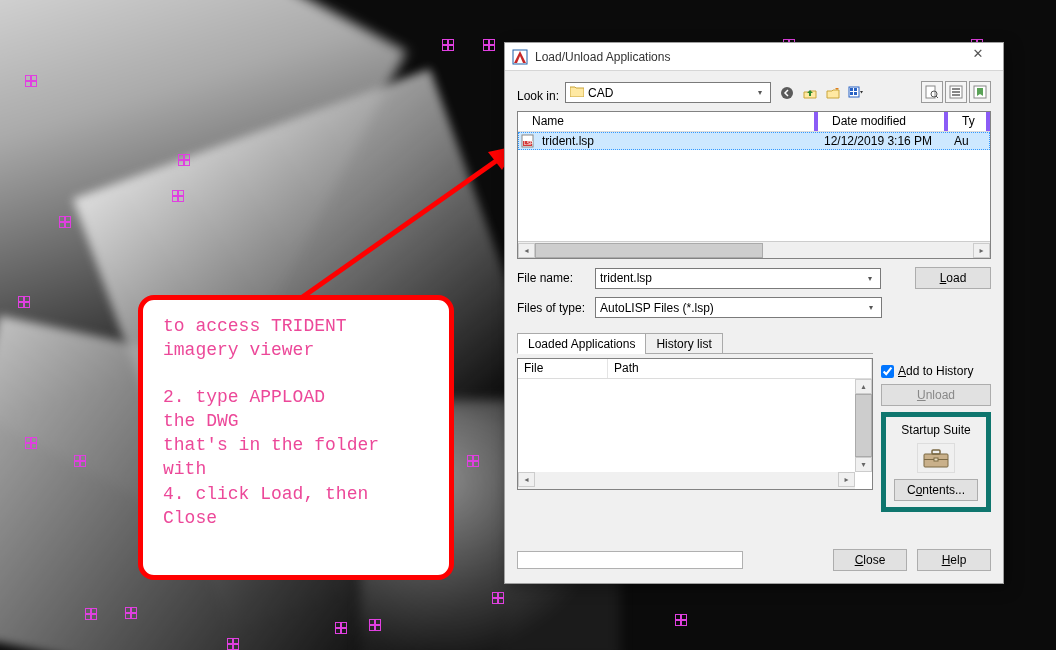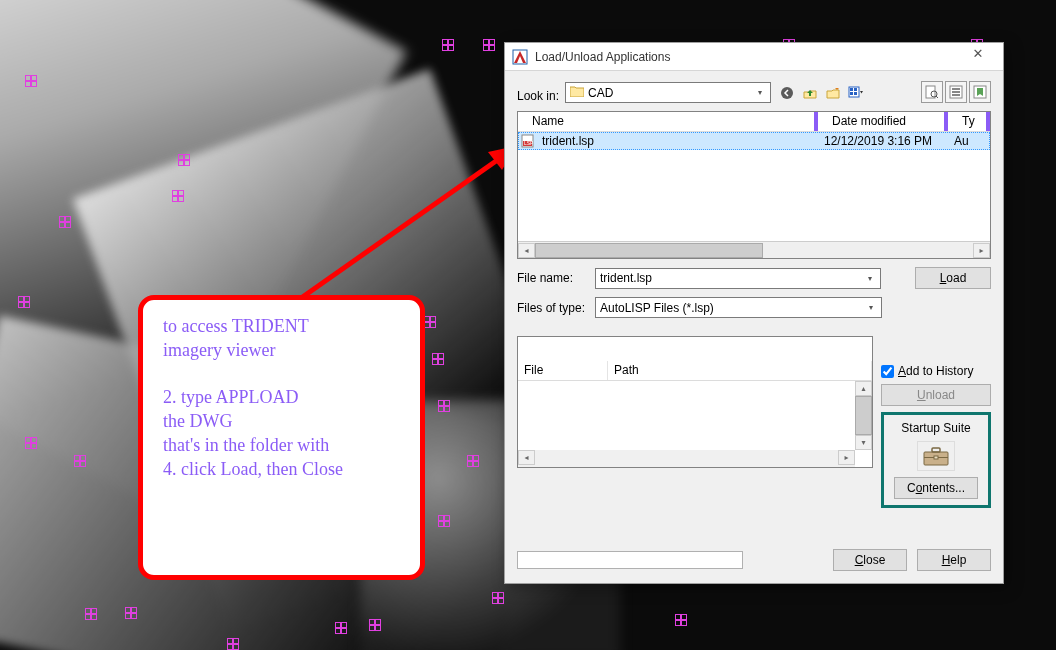"to access TRIDENT" .callout { color: #8b5cf6 -> #ec4899; font-family: Liberation Serif, serif -> Liberation Mono, monospace; width: 287px -> 316px }
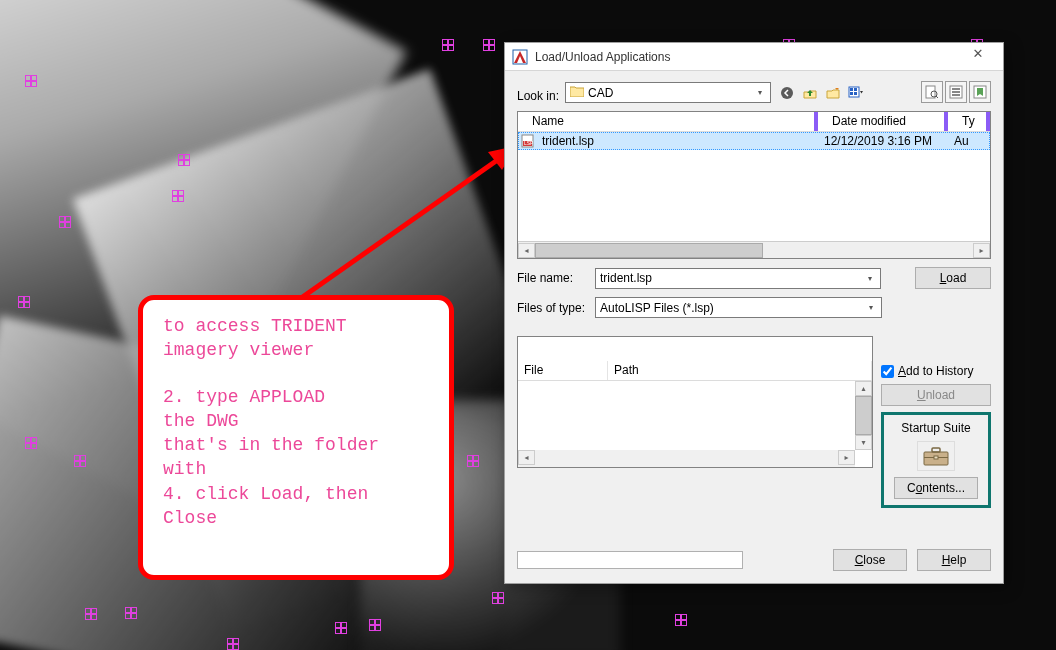"Loaded Applications" div.tabstrip { html: none -> <div> <div>Loaded Applications</div> <div>History list</div> </div> }
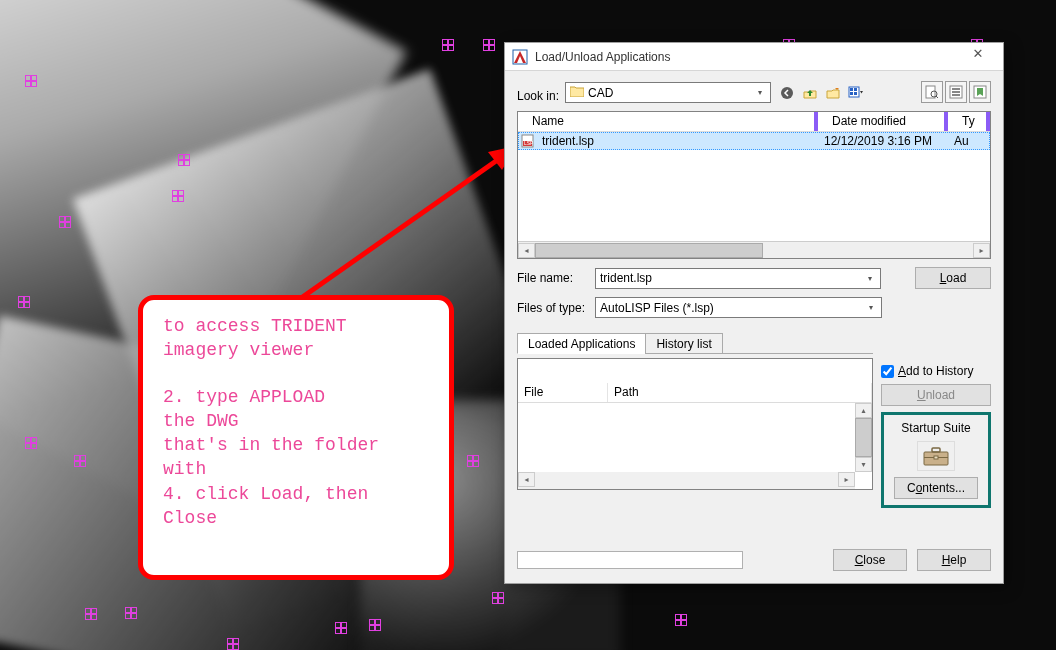"File" .lv-head { margin-top: 24px -> none }
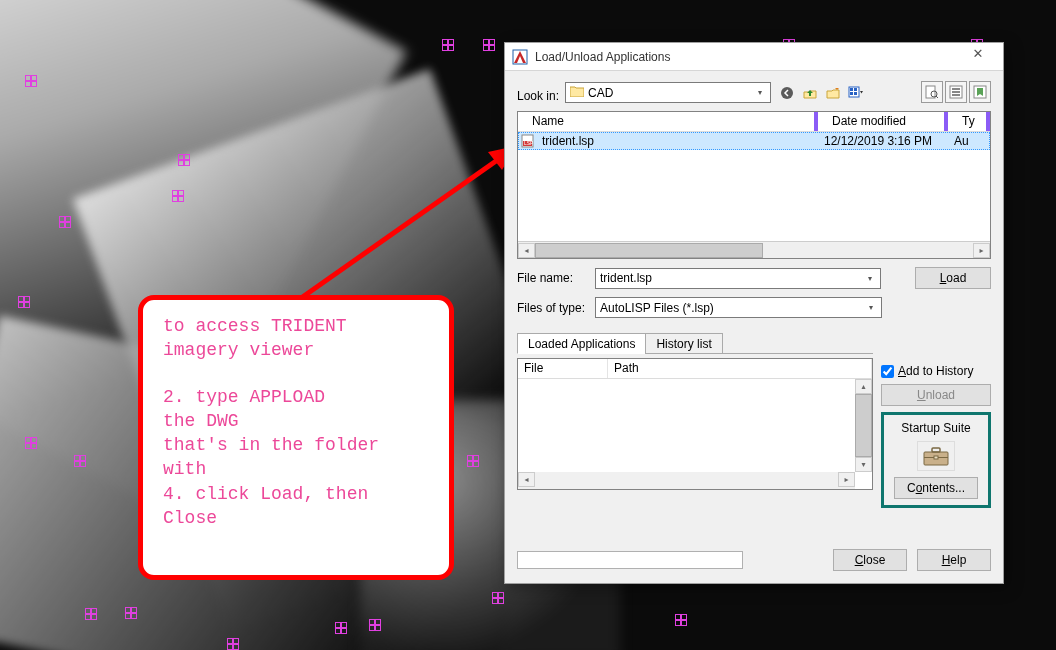"Startup Suite" .startup { border: 3px solid #0f766e -> 5px solid #0f766e }
